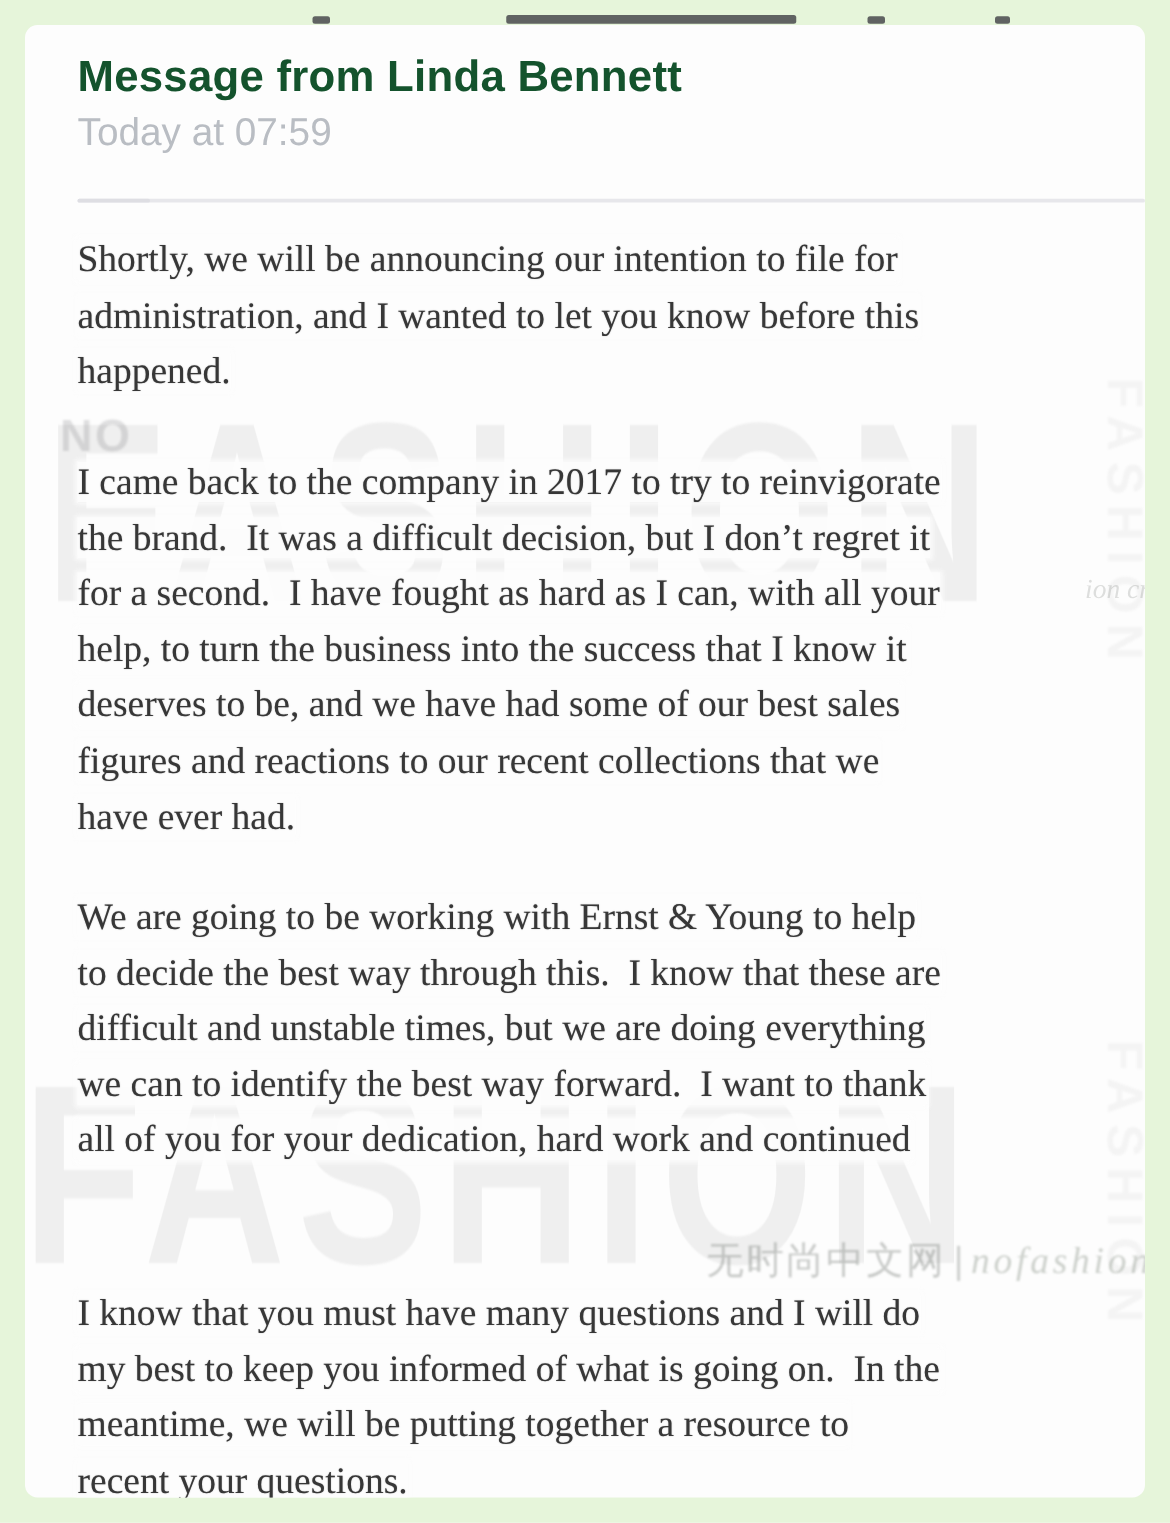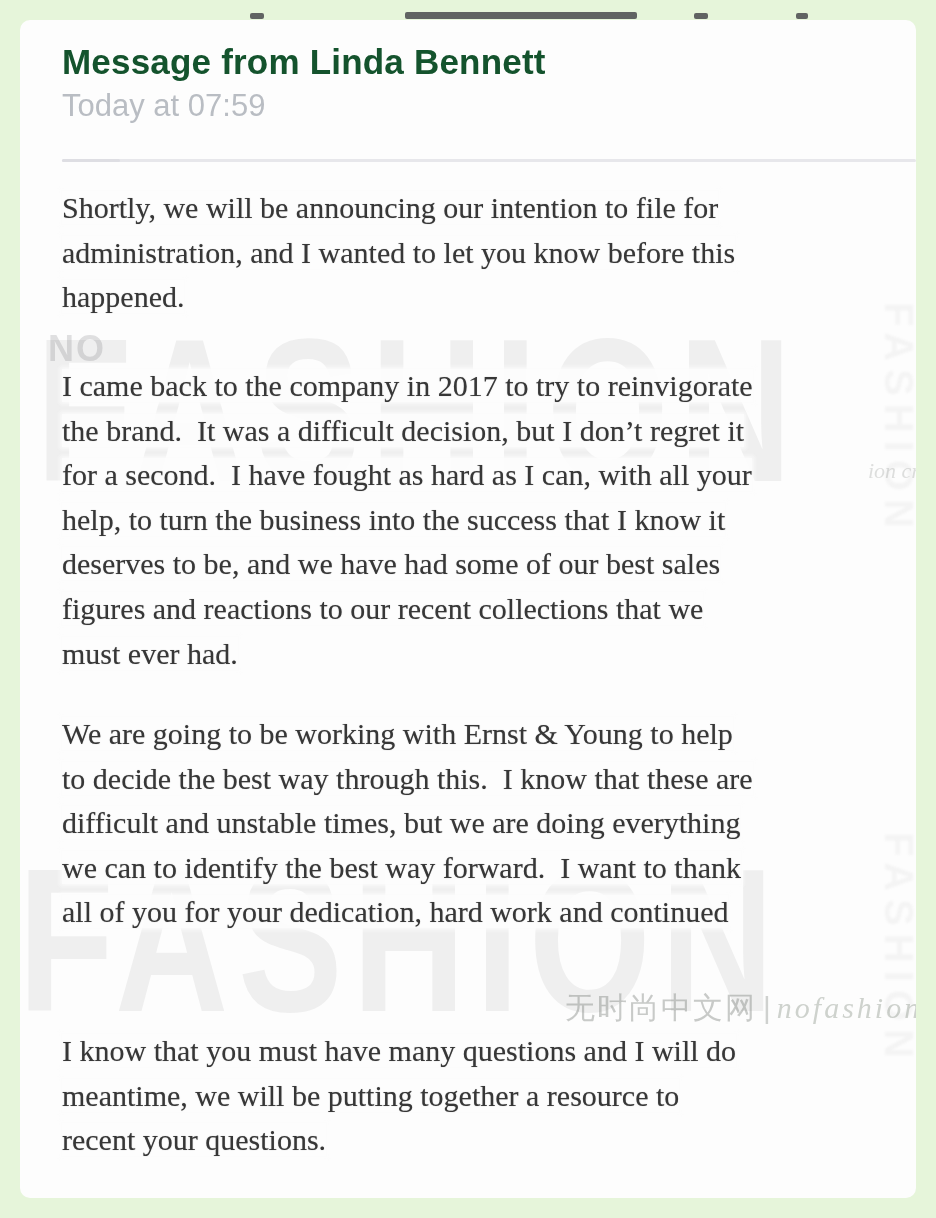"must ever had." span { text: must -> have }
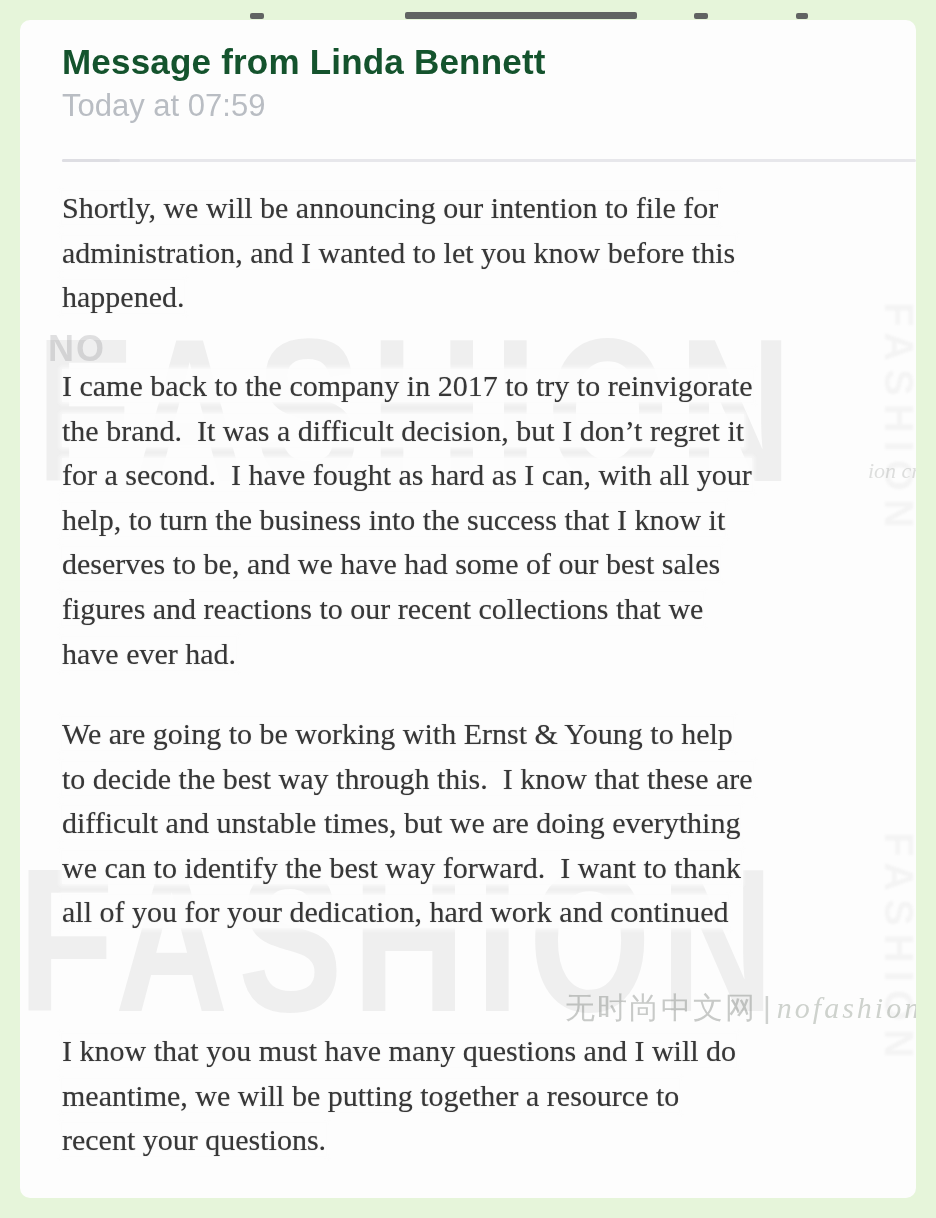"my best to keep you" div.line { html: none -> <div><span>my best to keep you informed of what is going on. In the</span></div> }
